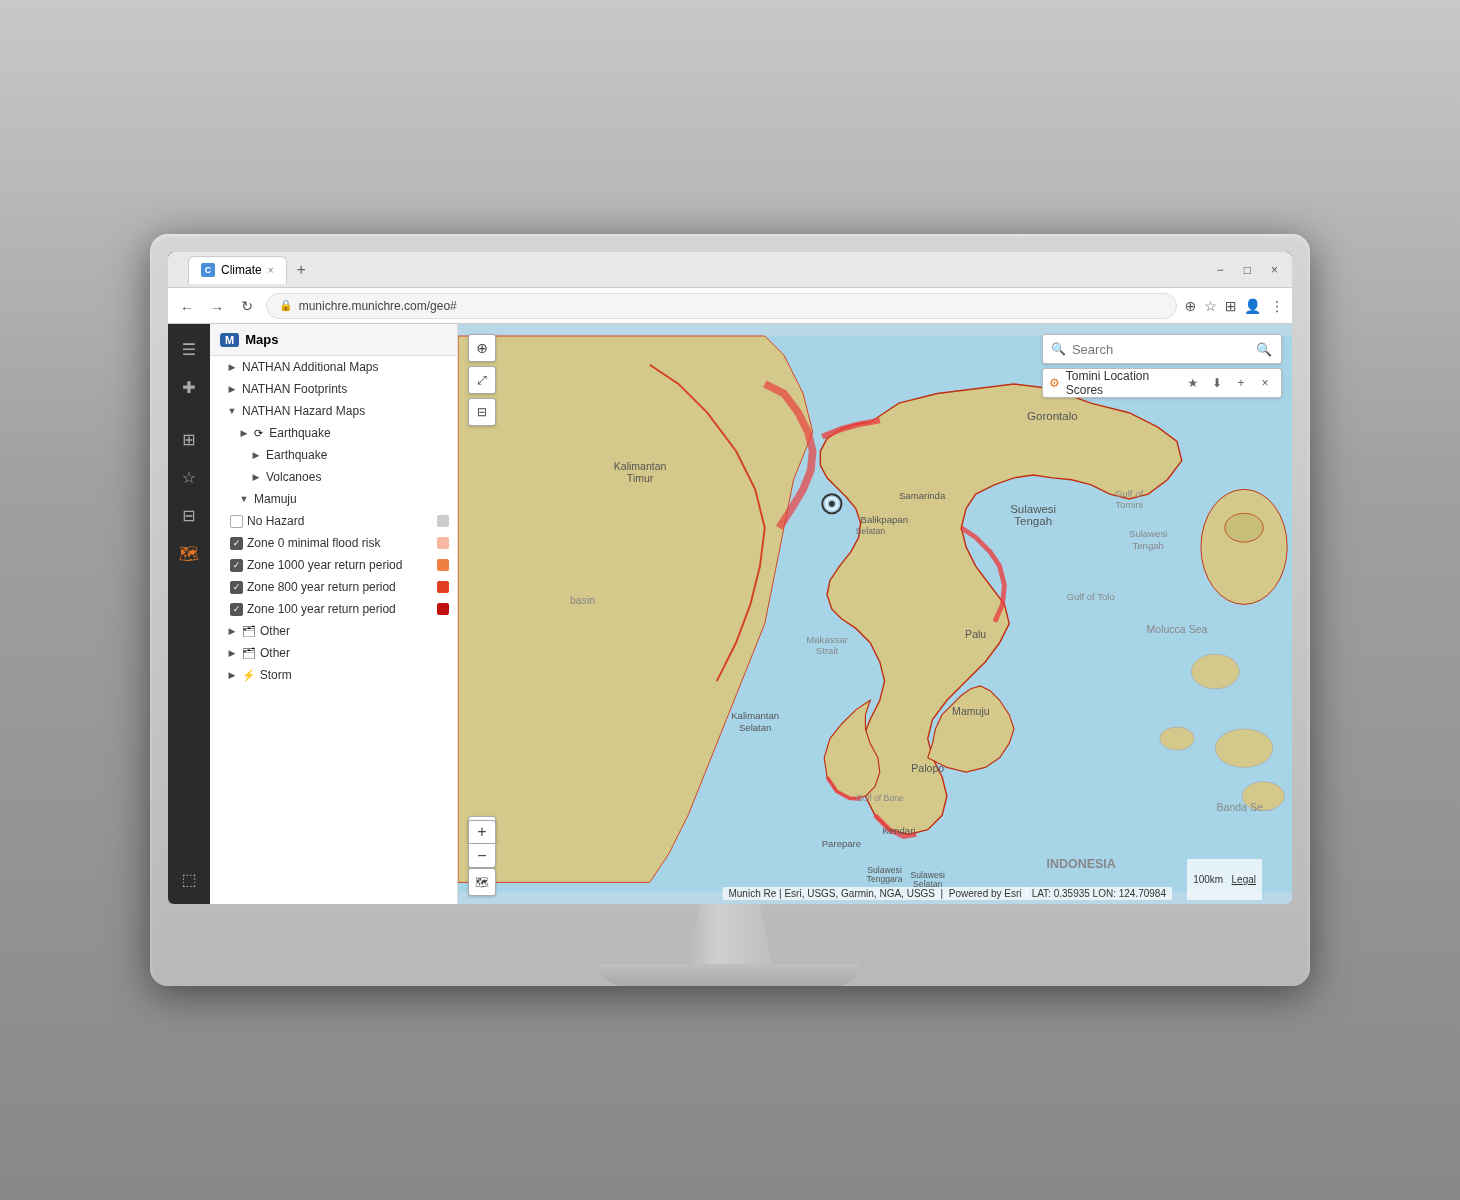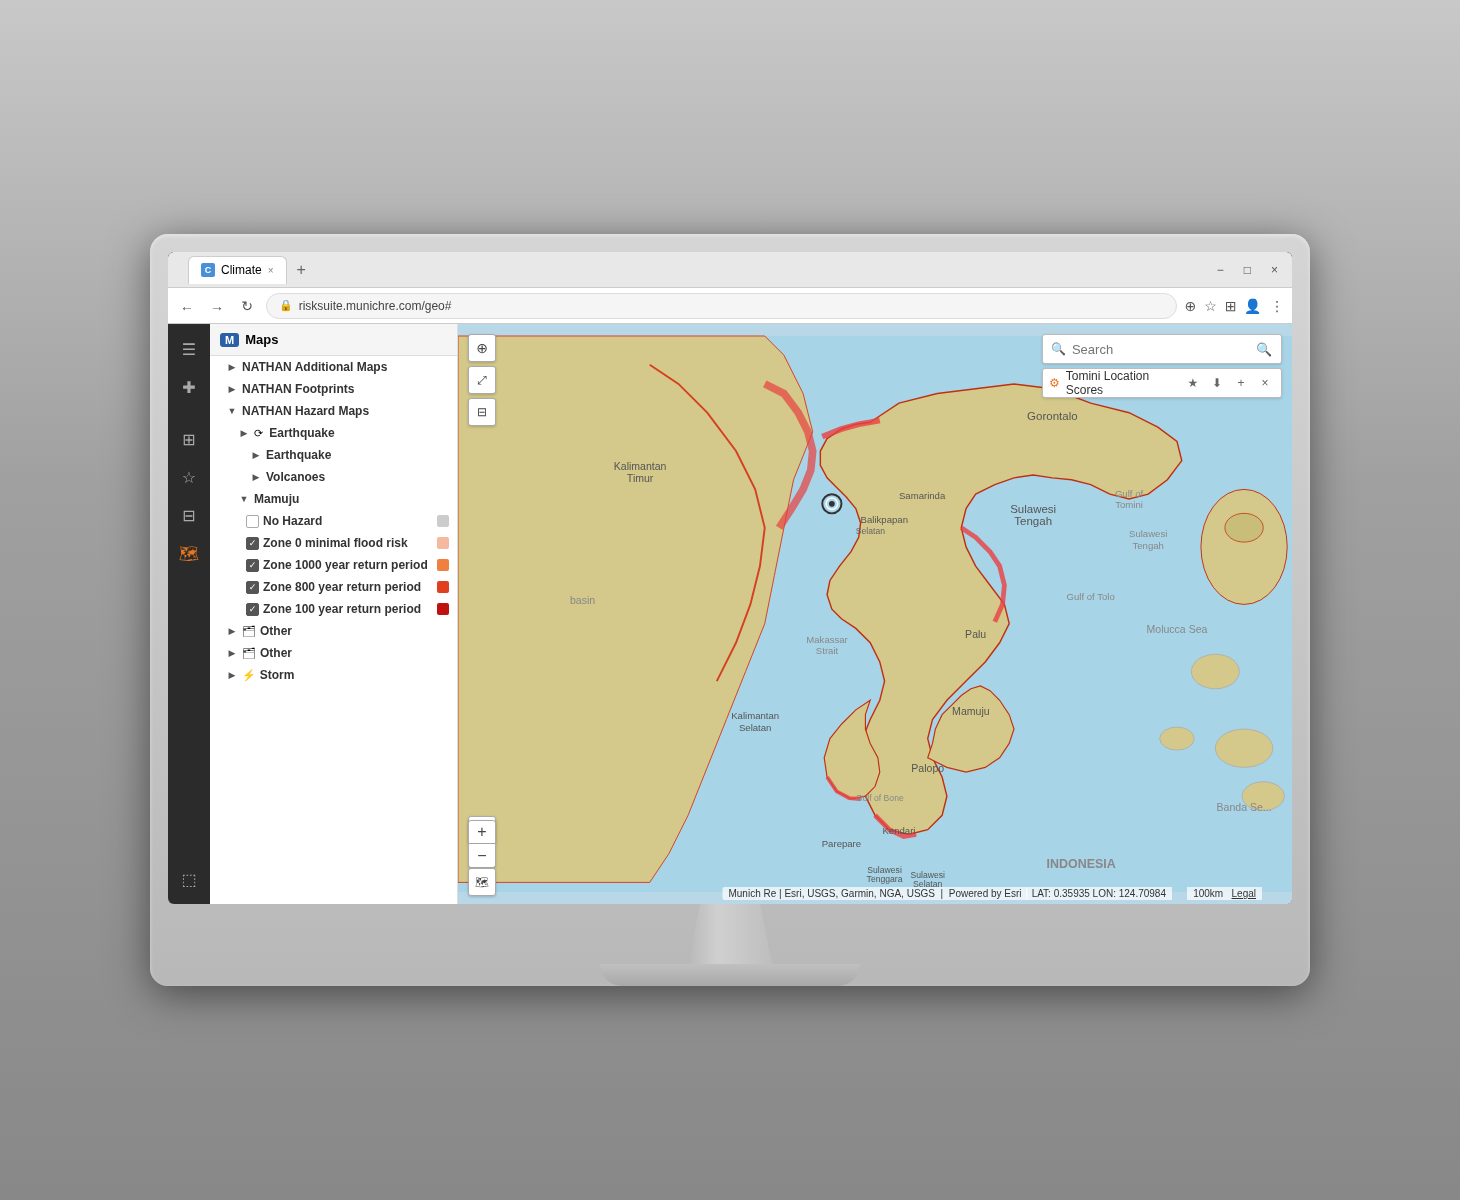"risksuite.munichre.com/geo#" span { text: risksuite.munichre.com/geo -> munichre.munichre.com/geo }
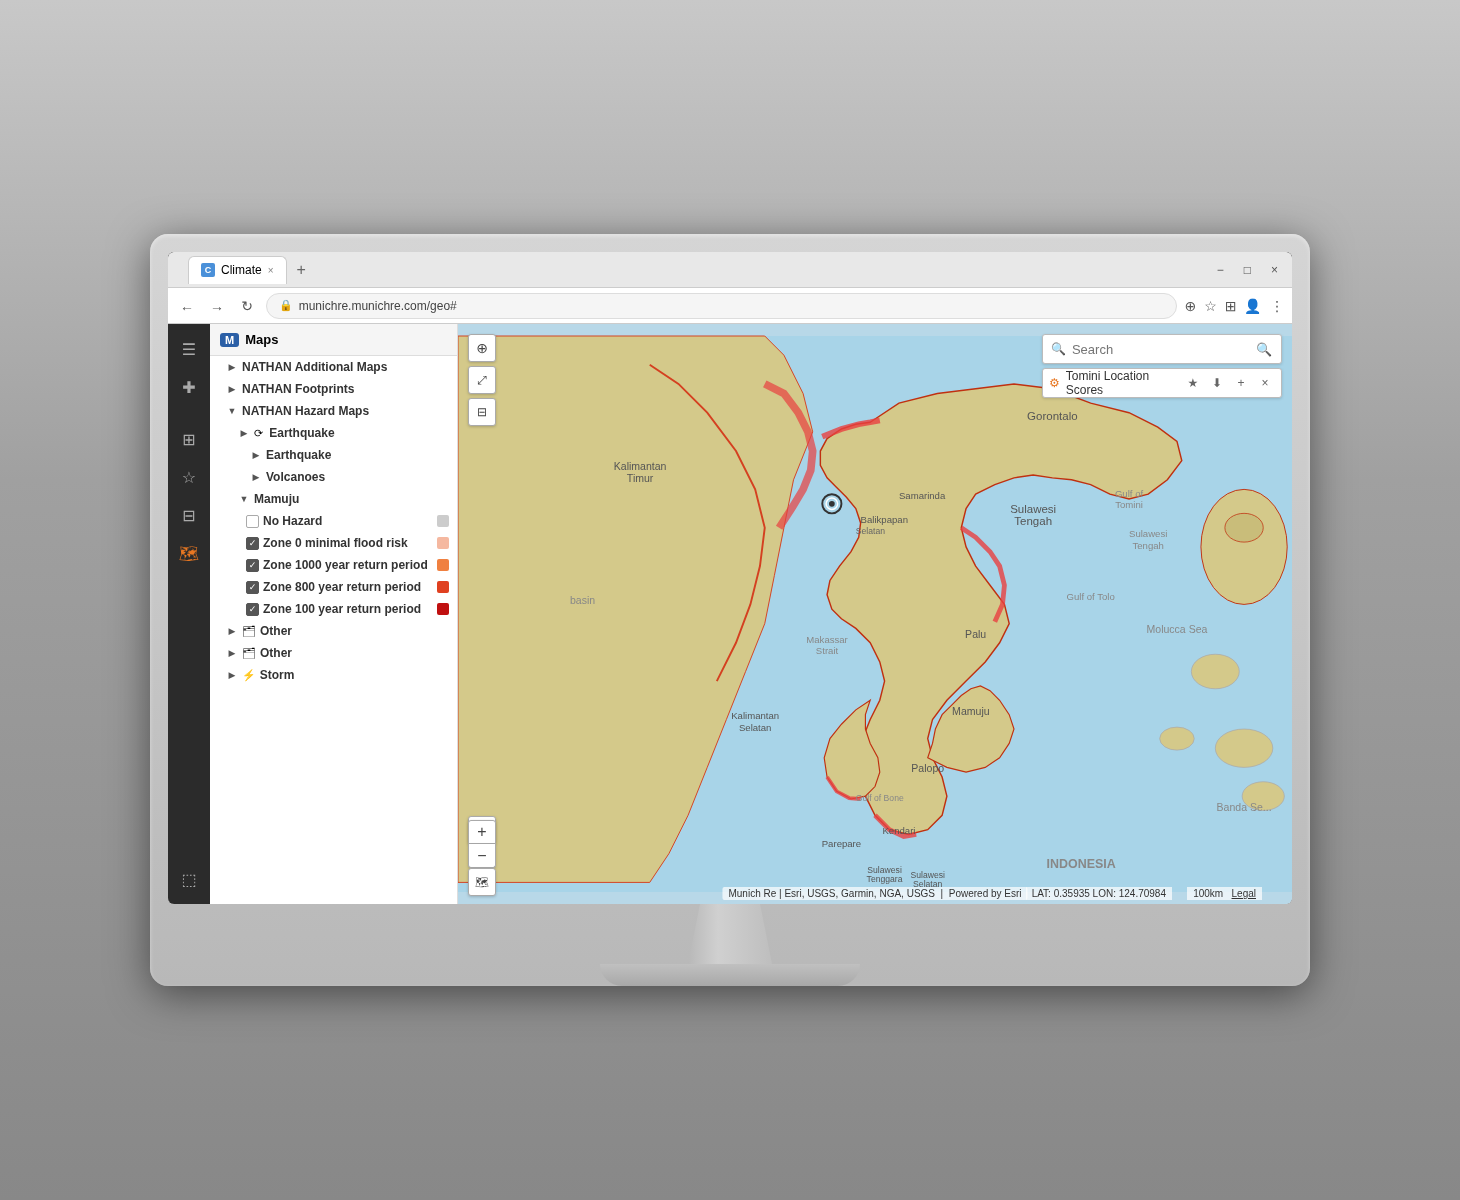"NATHAN Additional Maps" .tree-label { font-weight: bold -> none }
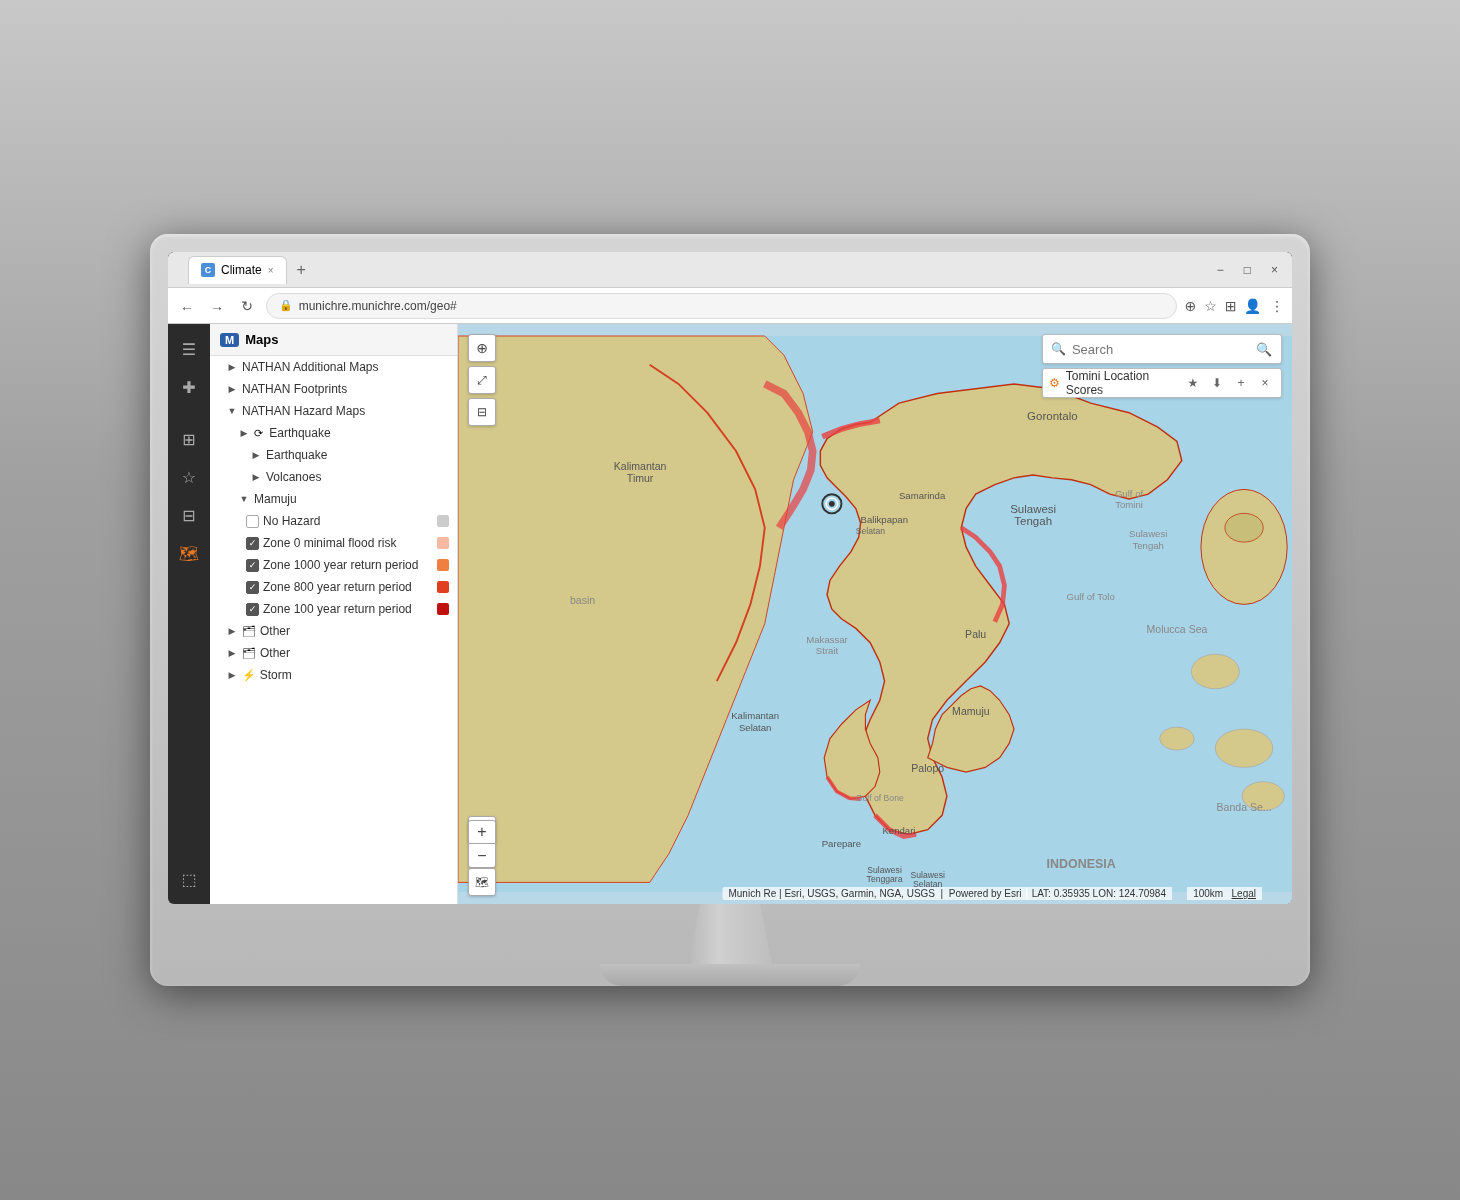"No Hazard" .indent-4 { padding-left: 36px -> 20px }
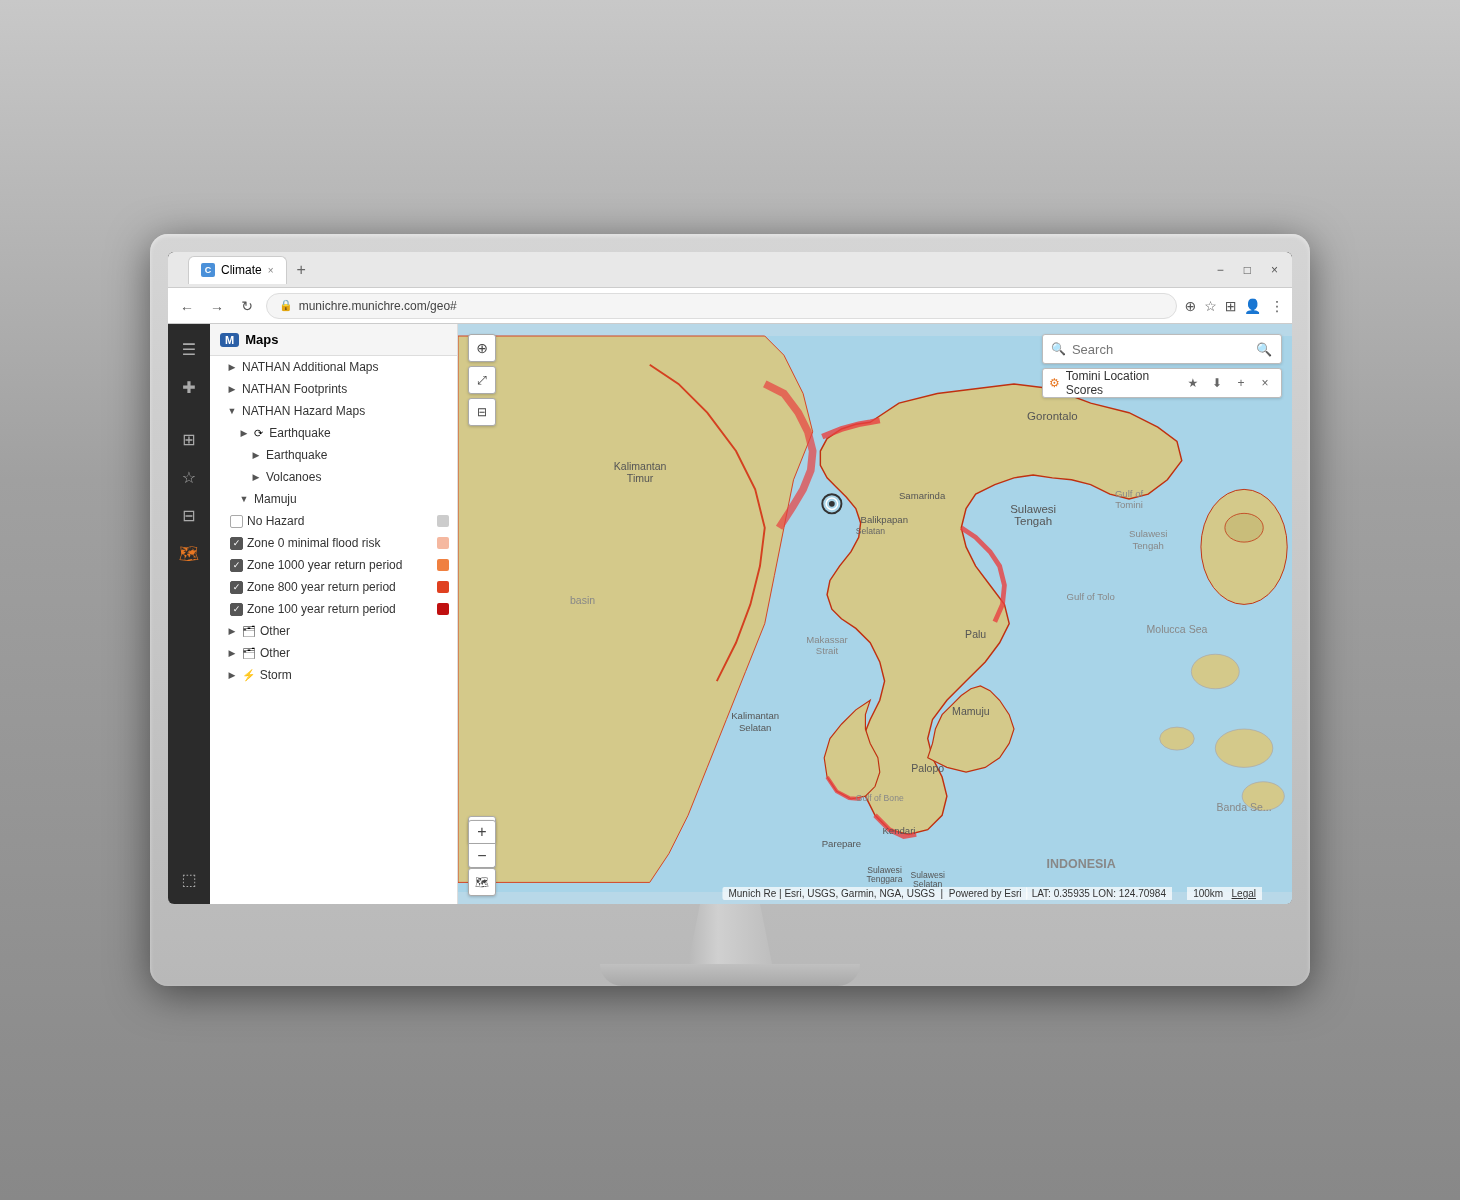"100km Legal" .map-scale { padding: 1px 6px -> 15px 6px }
